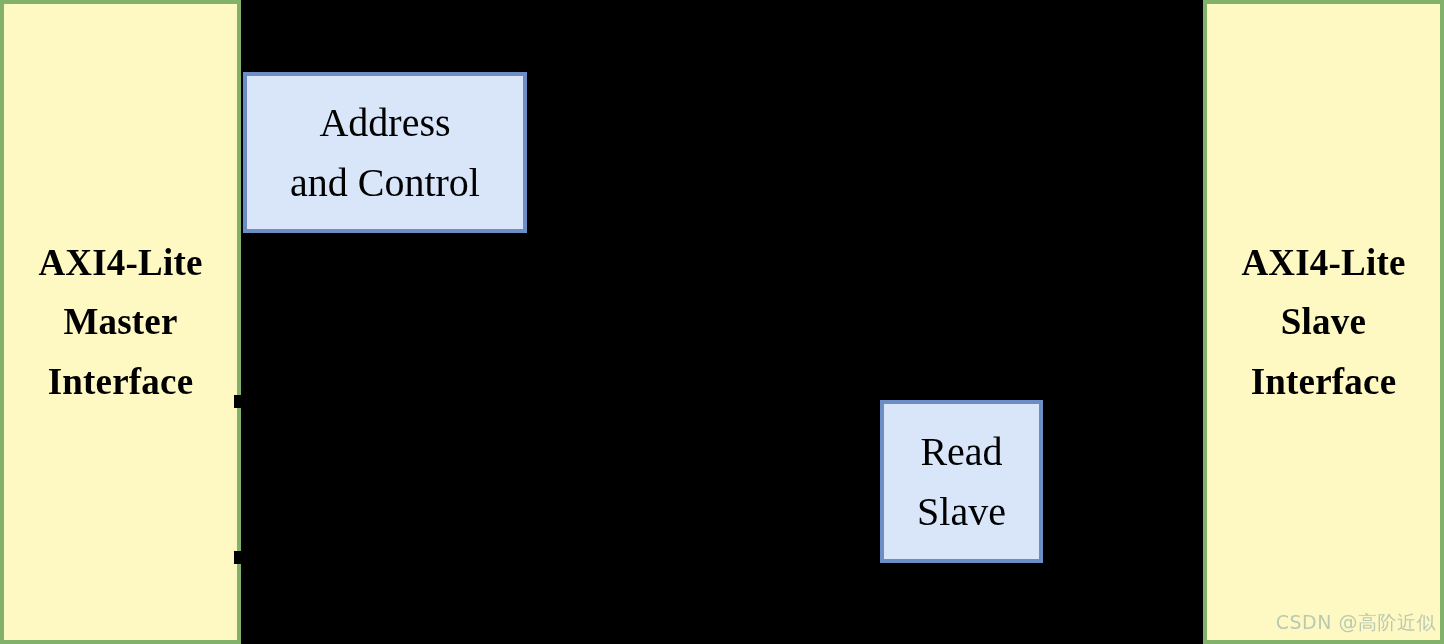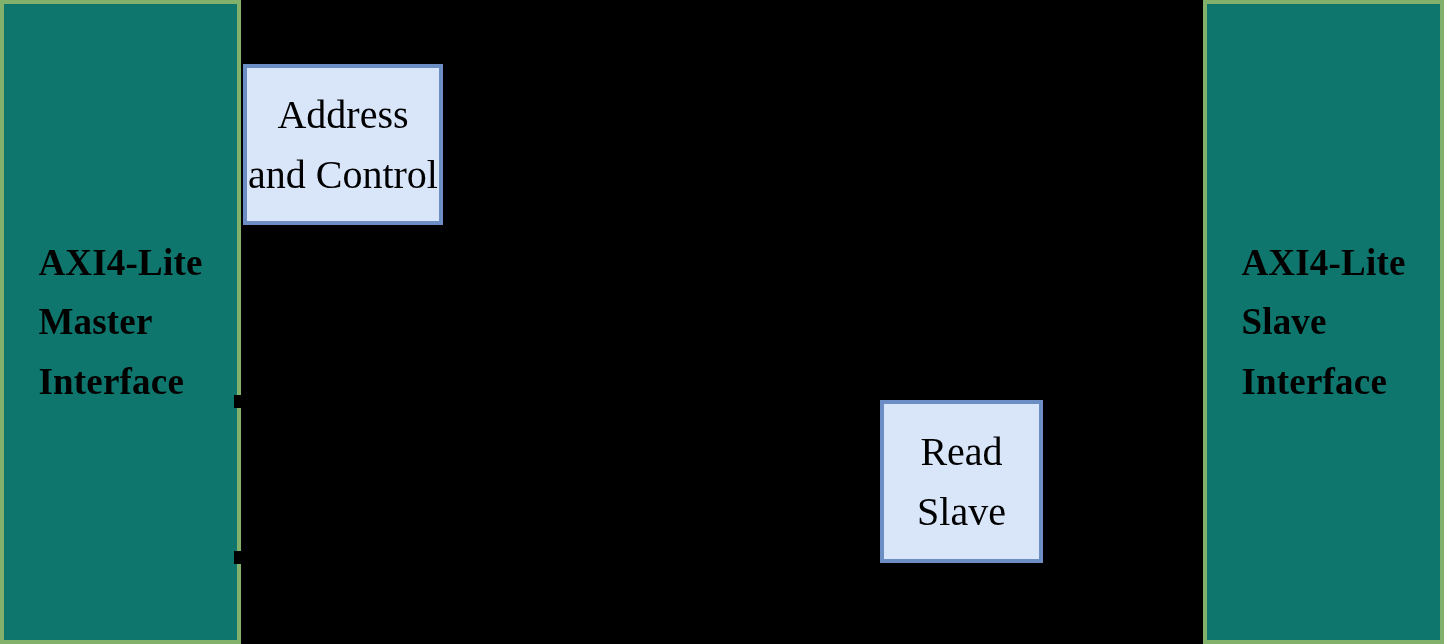"Address" #box-address-control { top: 64px -> 72px; width: 200px -> 284px }
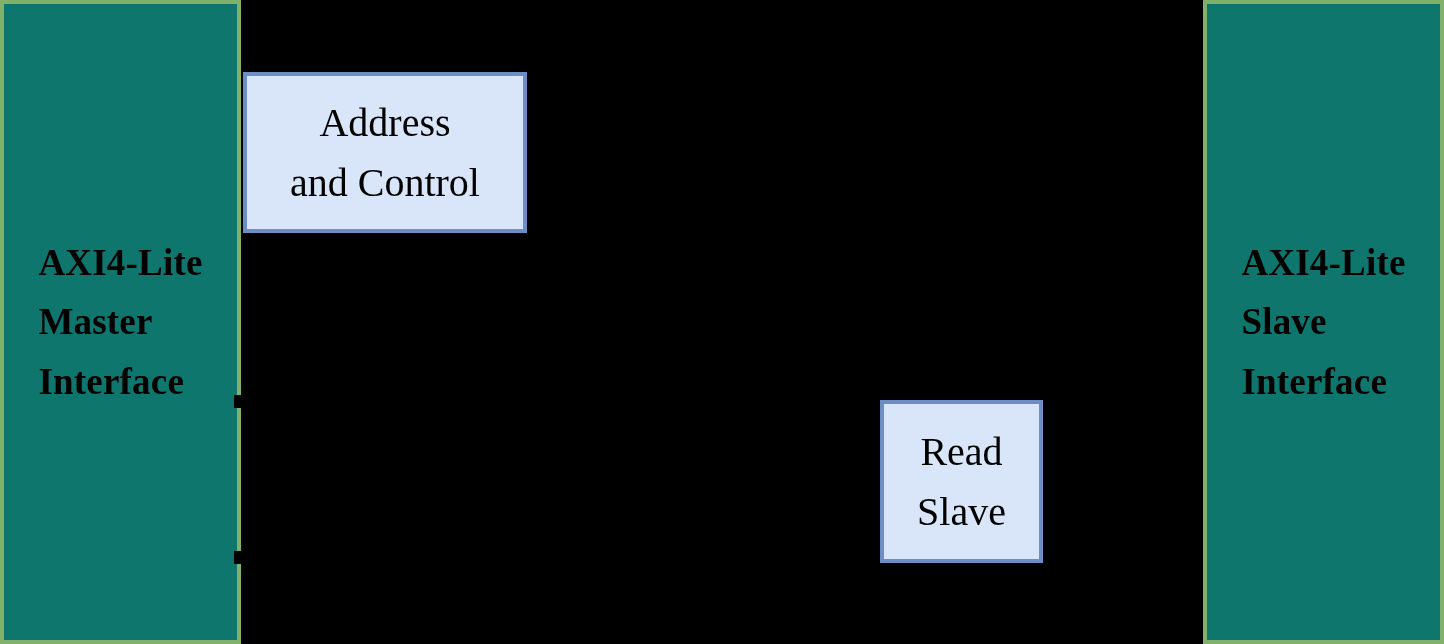"AXI4-Lite" .panel { background: #0f766e -> #fef9c3; text-align: left -> center }
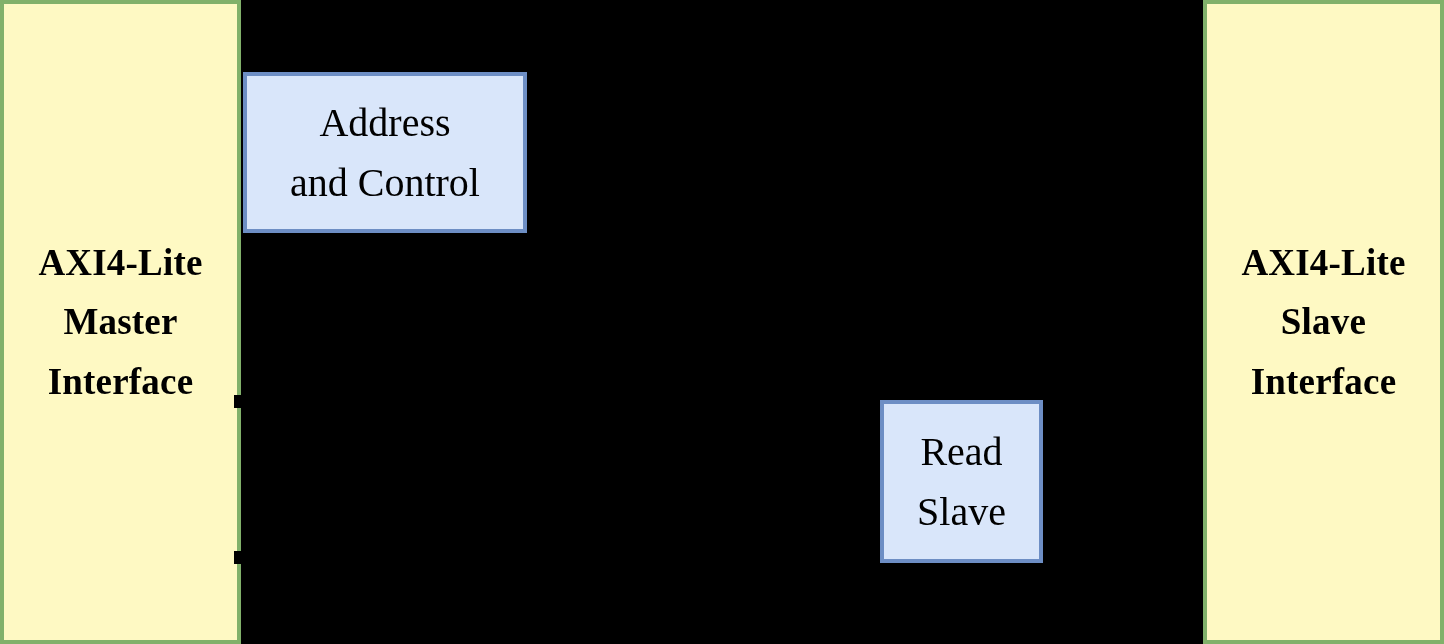"CSDN @高阶近似" div { html: none -> <div>CSDN @高阶近似</div> }
